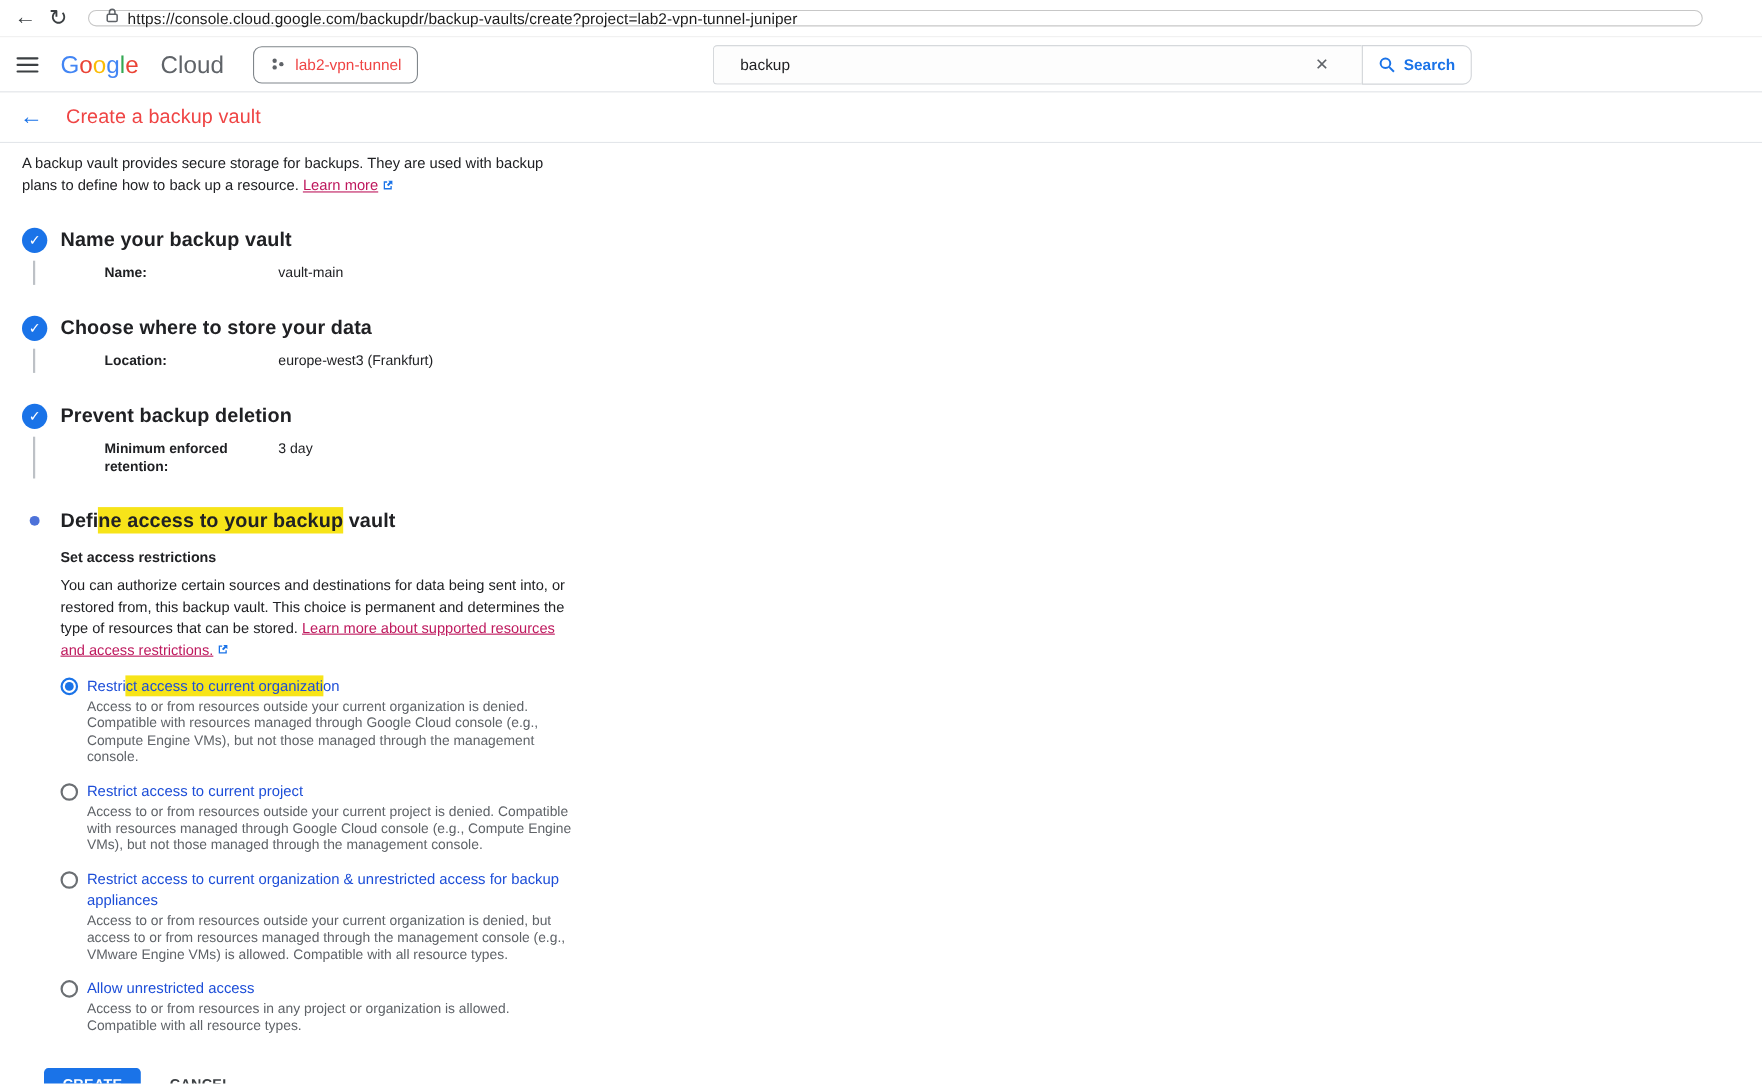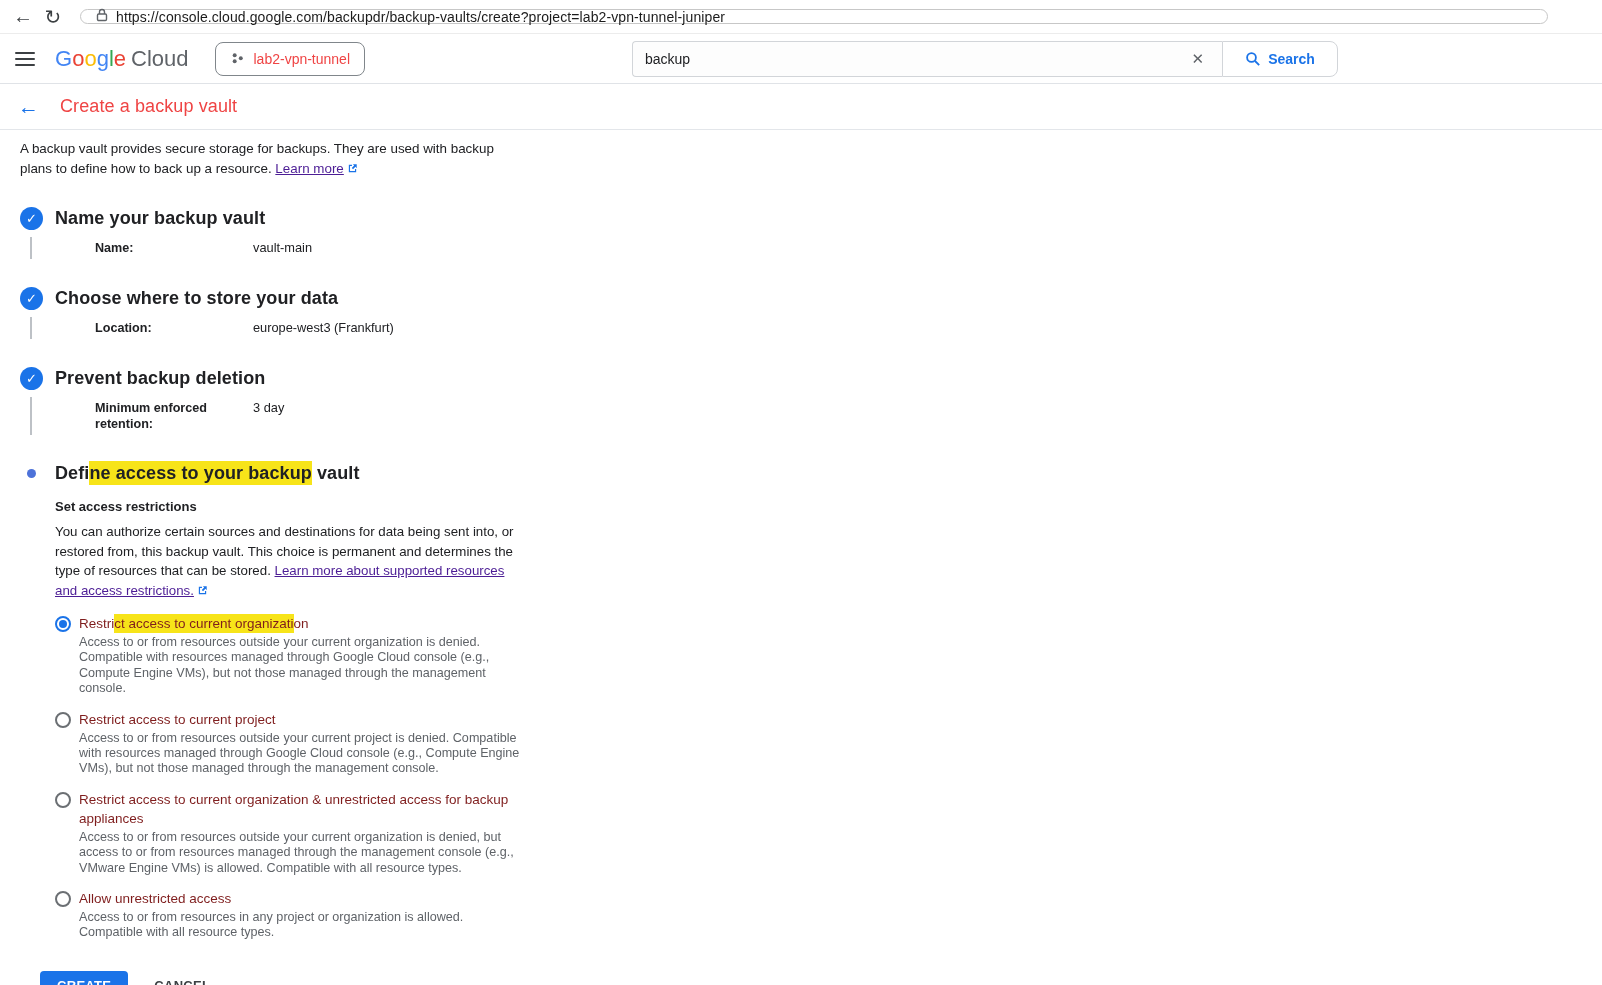"Cloud" .gc-logo .cloud { margin-left: 5px -> 20px }
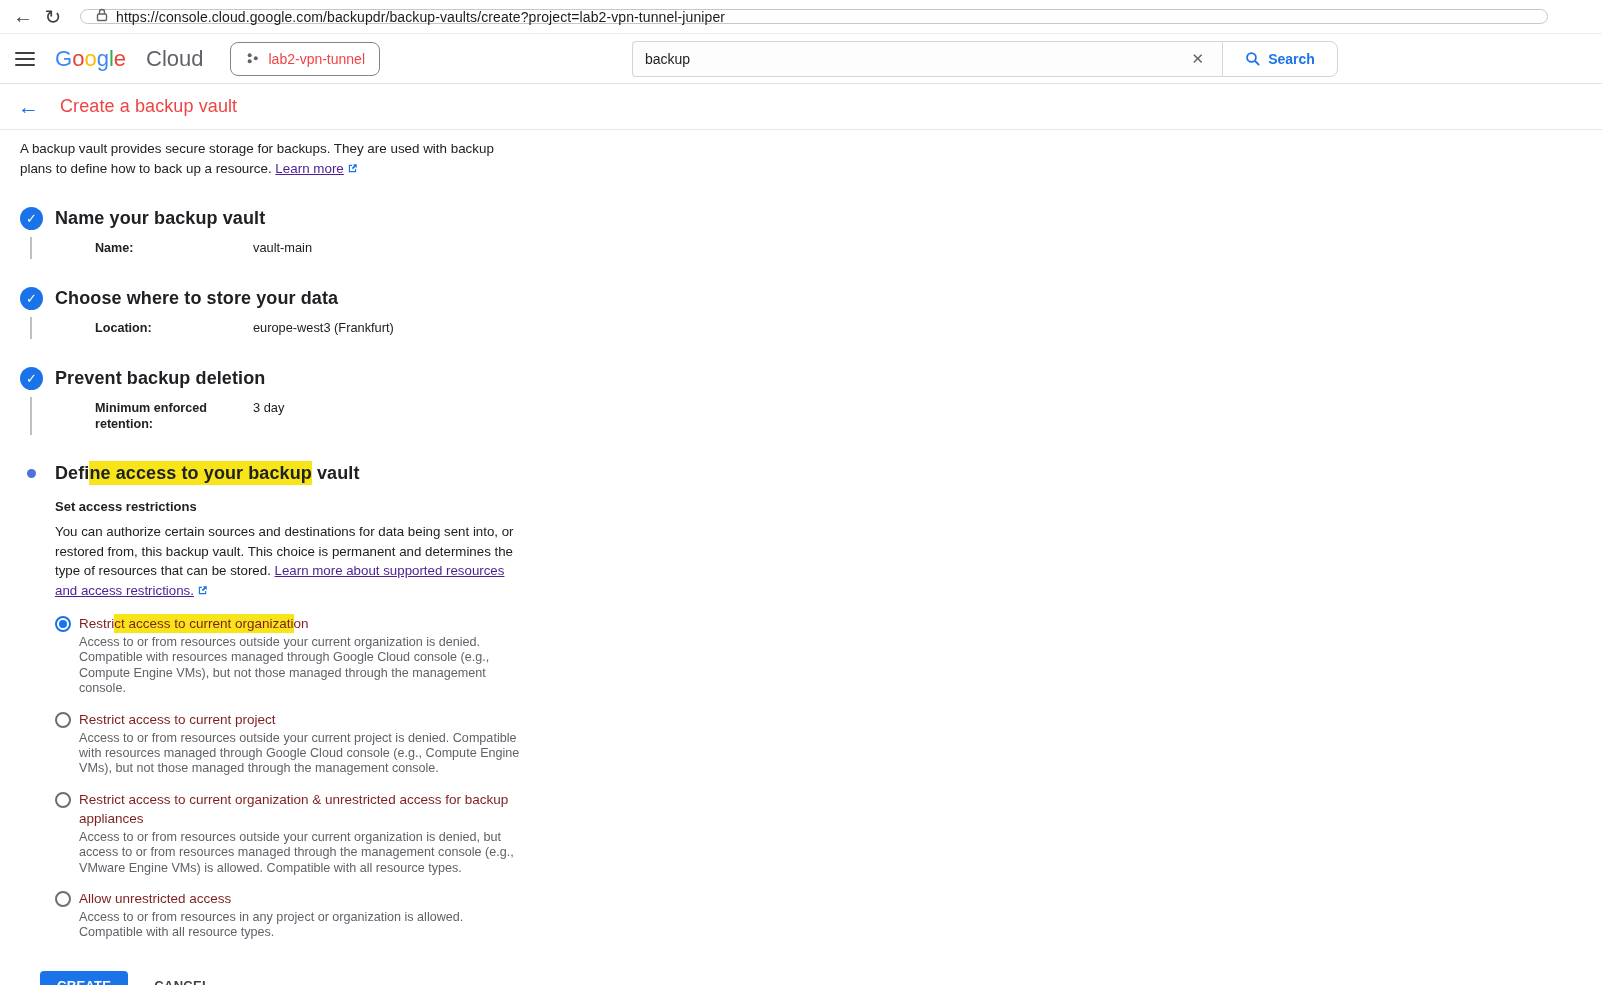"backup" .search-input-wrap { padding: 0 12px -> 0 24px }
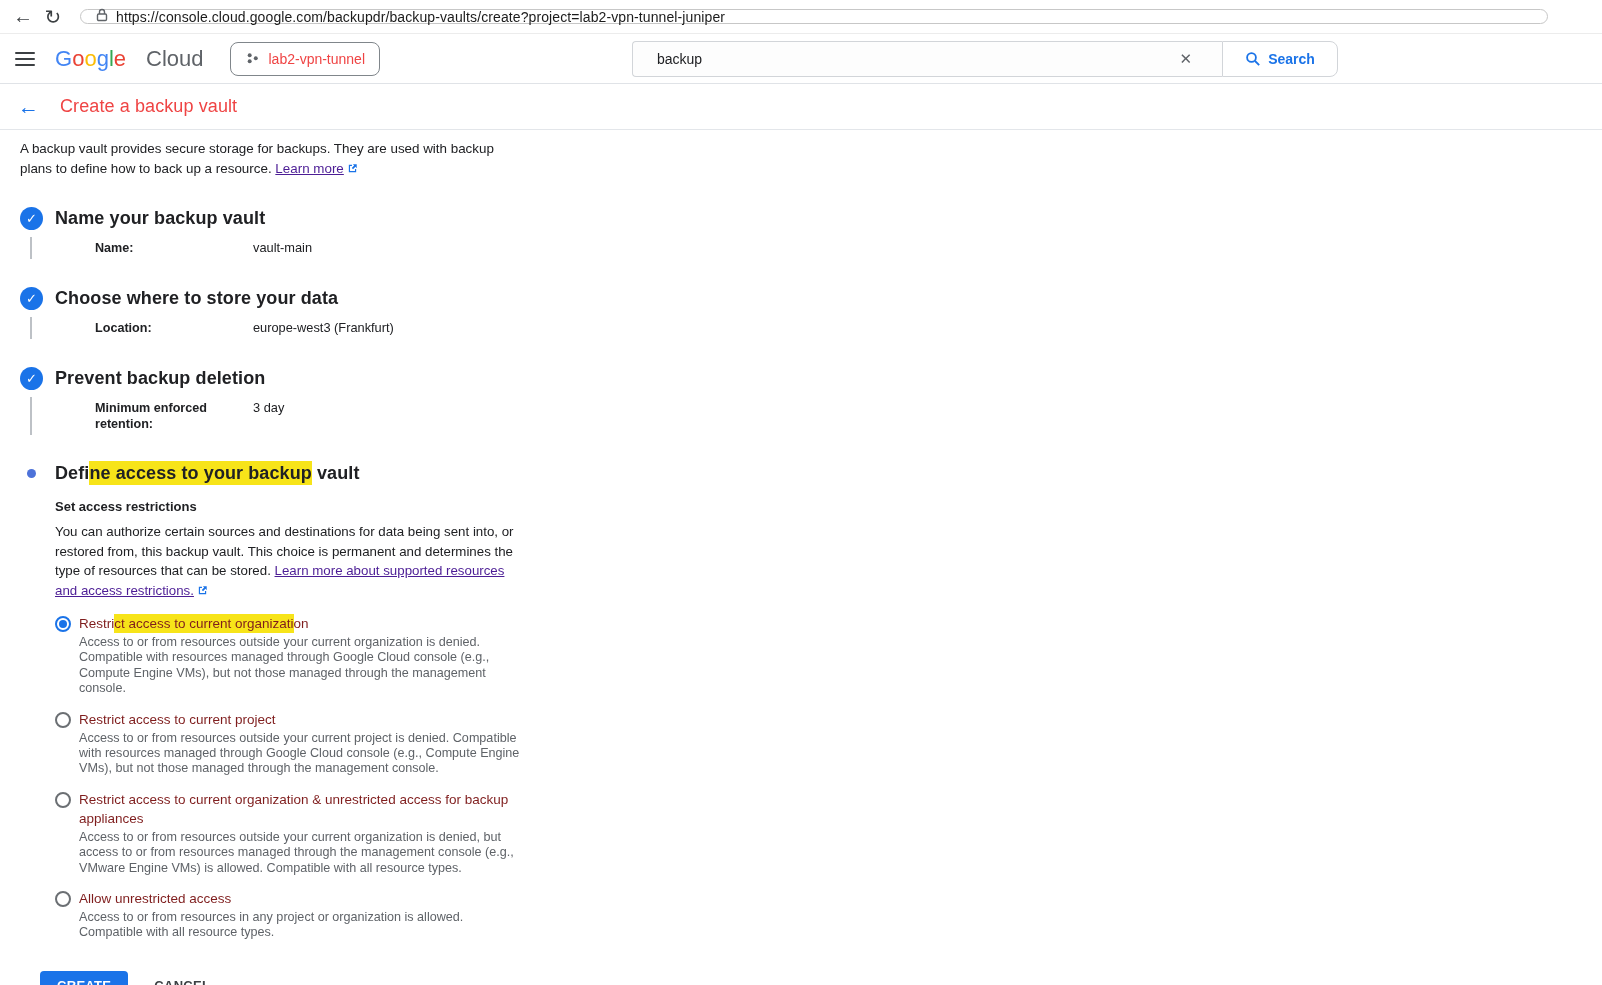"Search" .search-btn { width: 116px -> 100px }
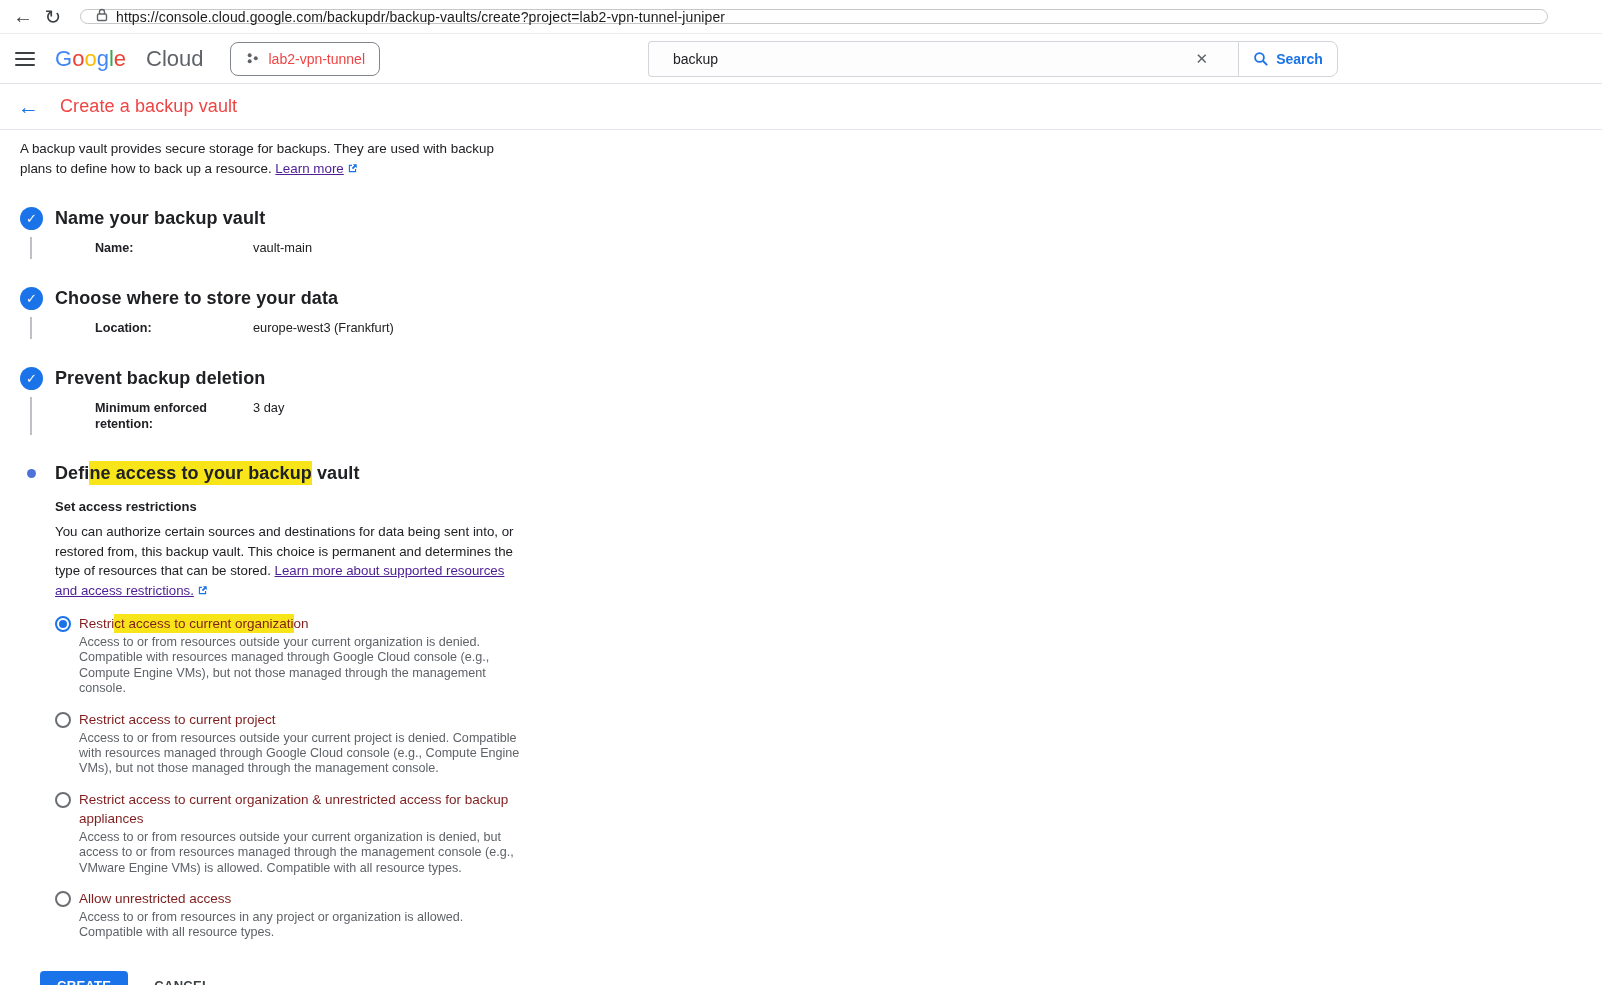"Learn more" a.gc-link { color: #4c1d95 -> #be185d }
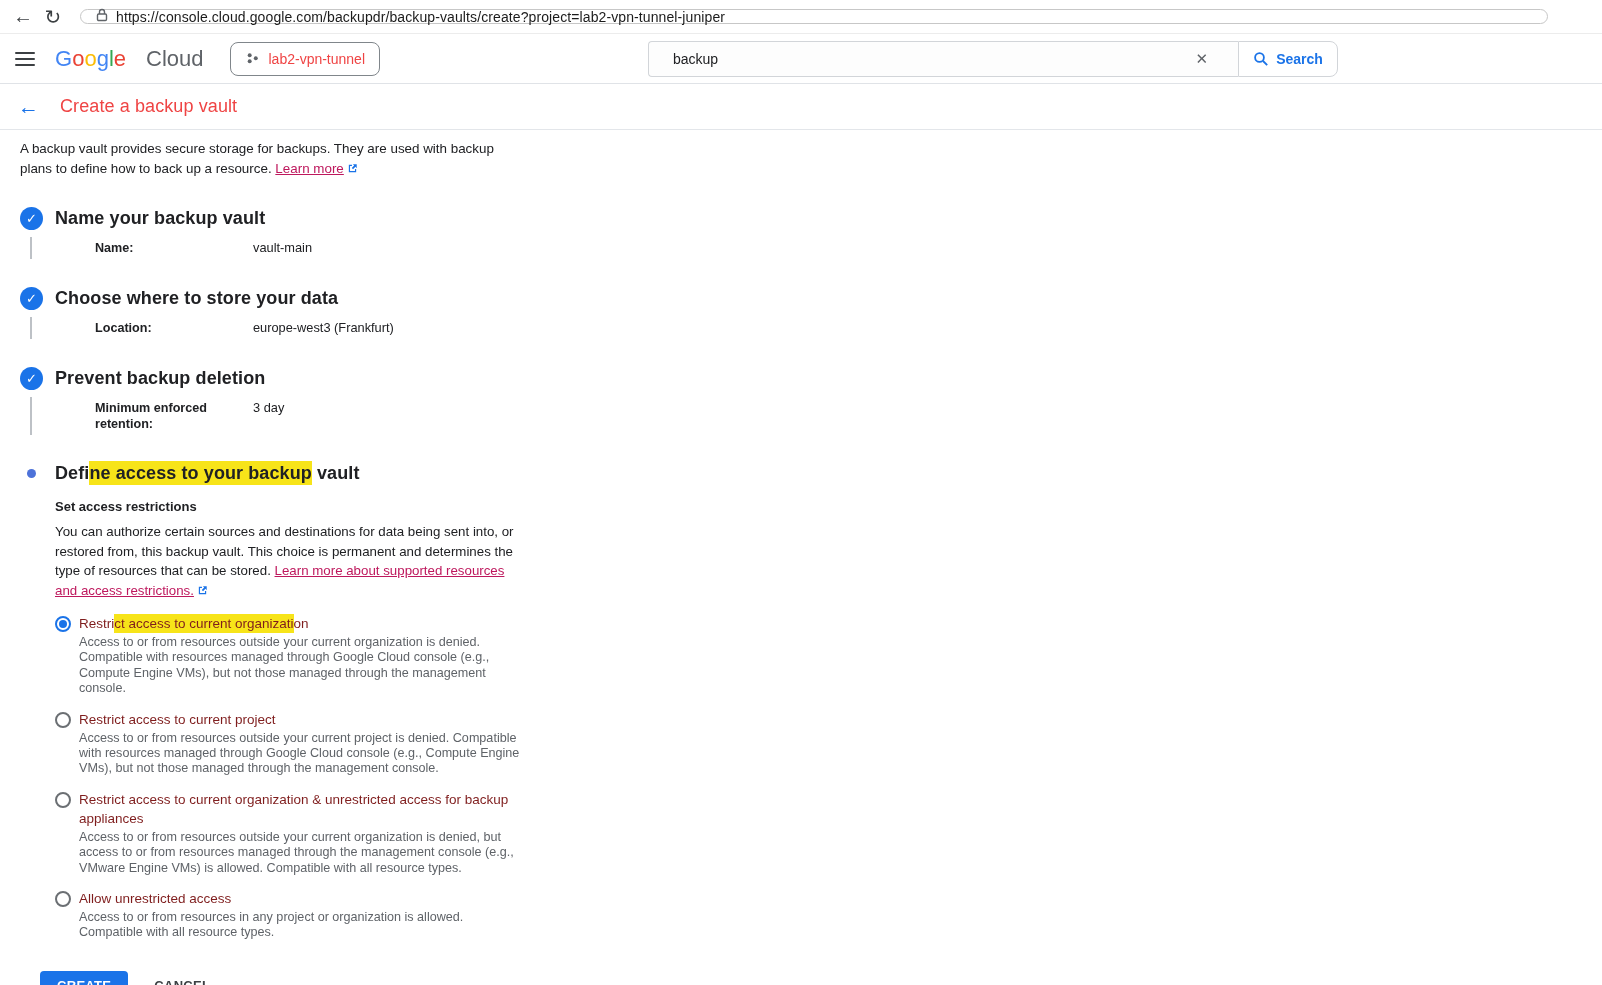"Restrict access to current organization" .option-label { color: #7f1d1d -> #1d4ed8 }
